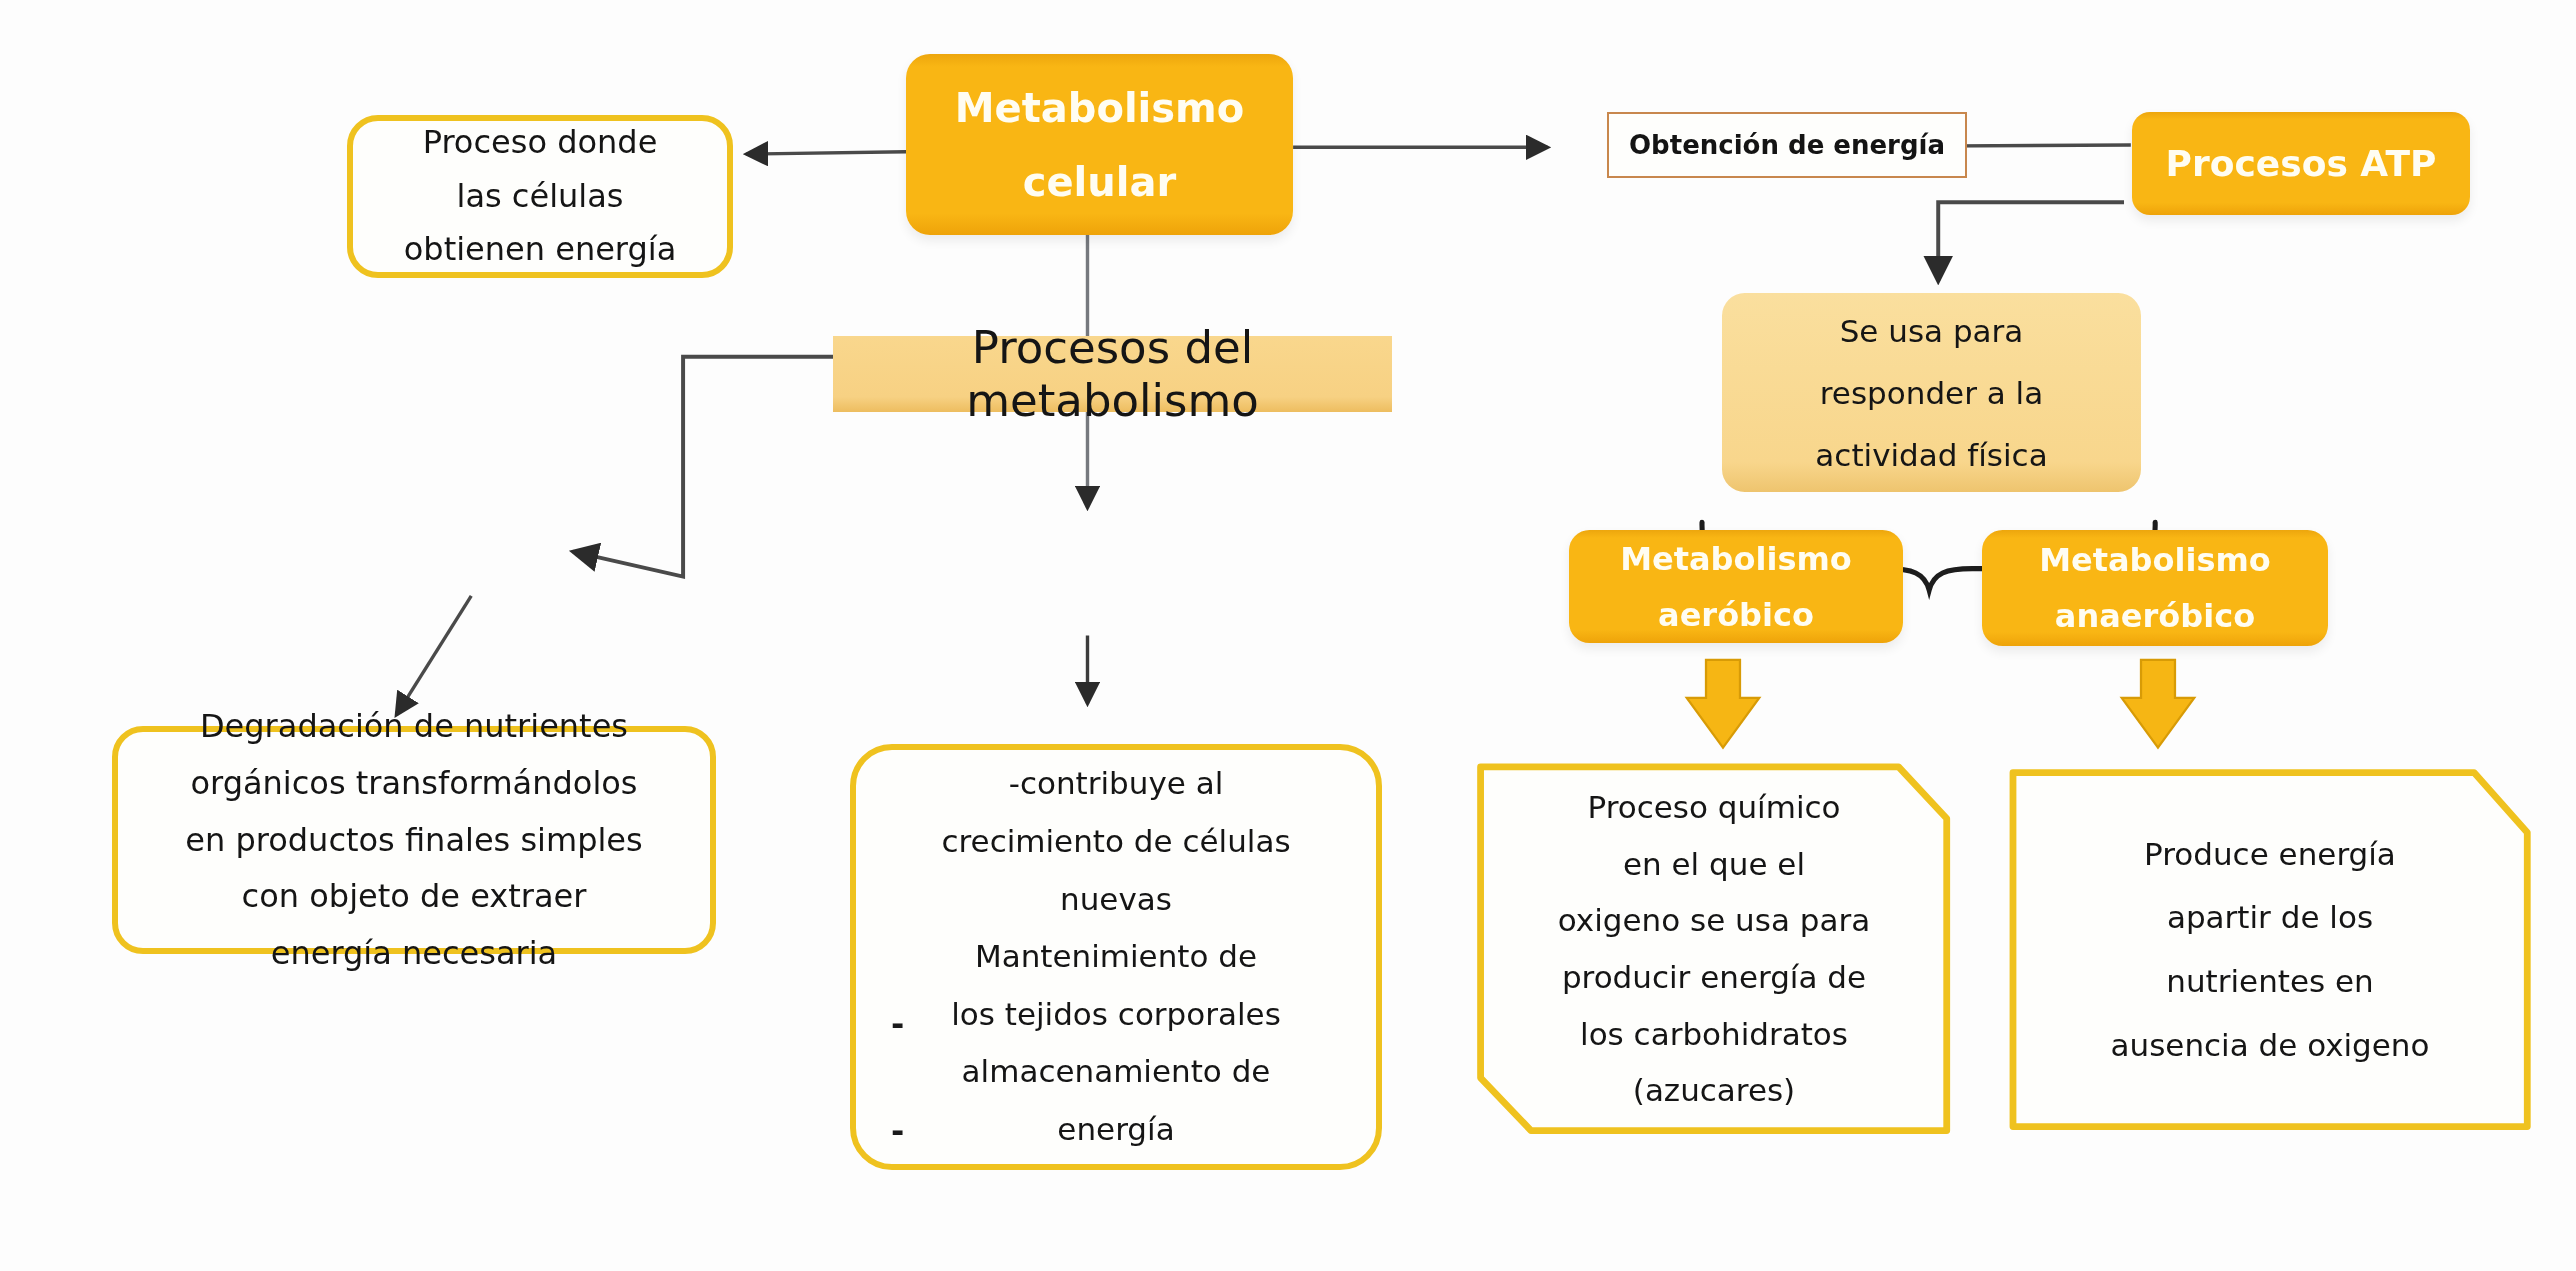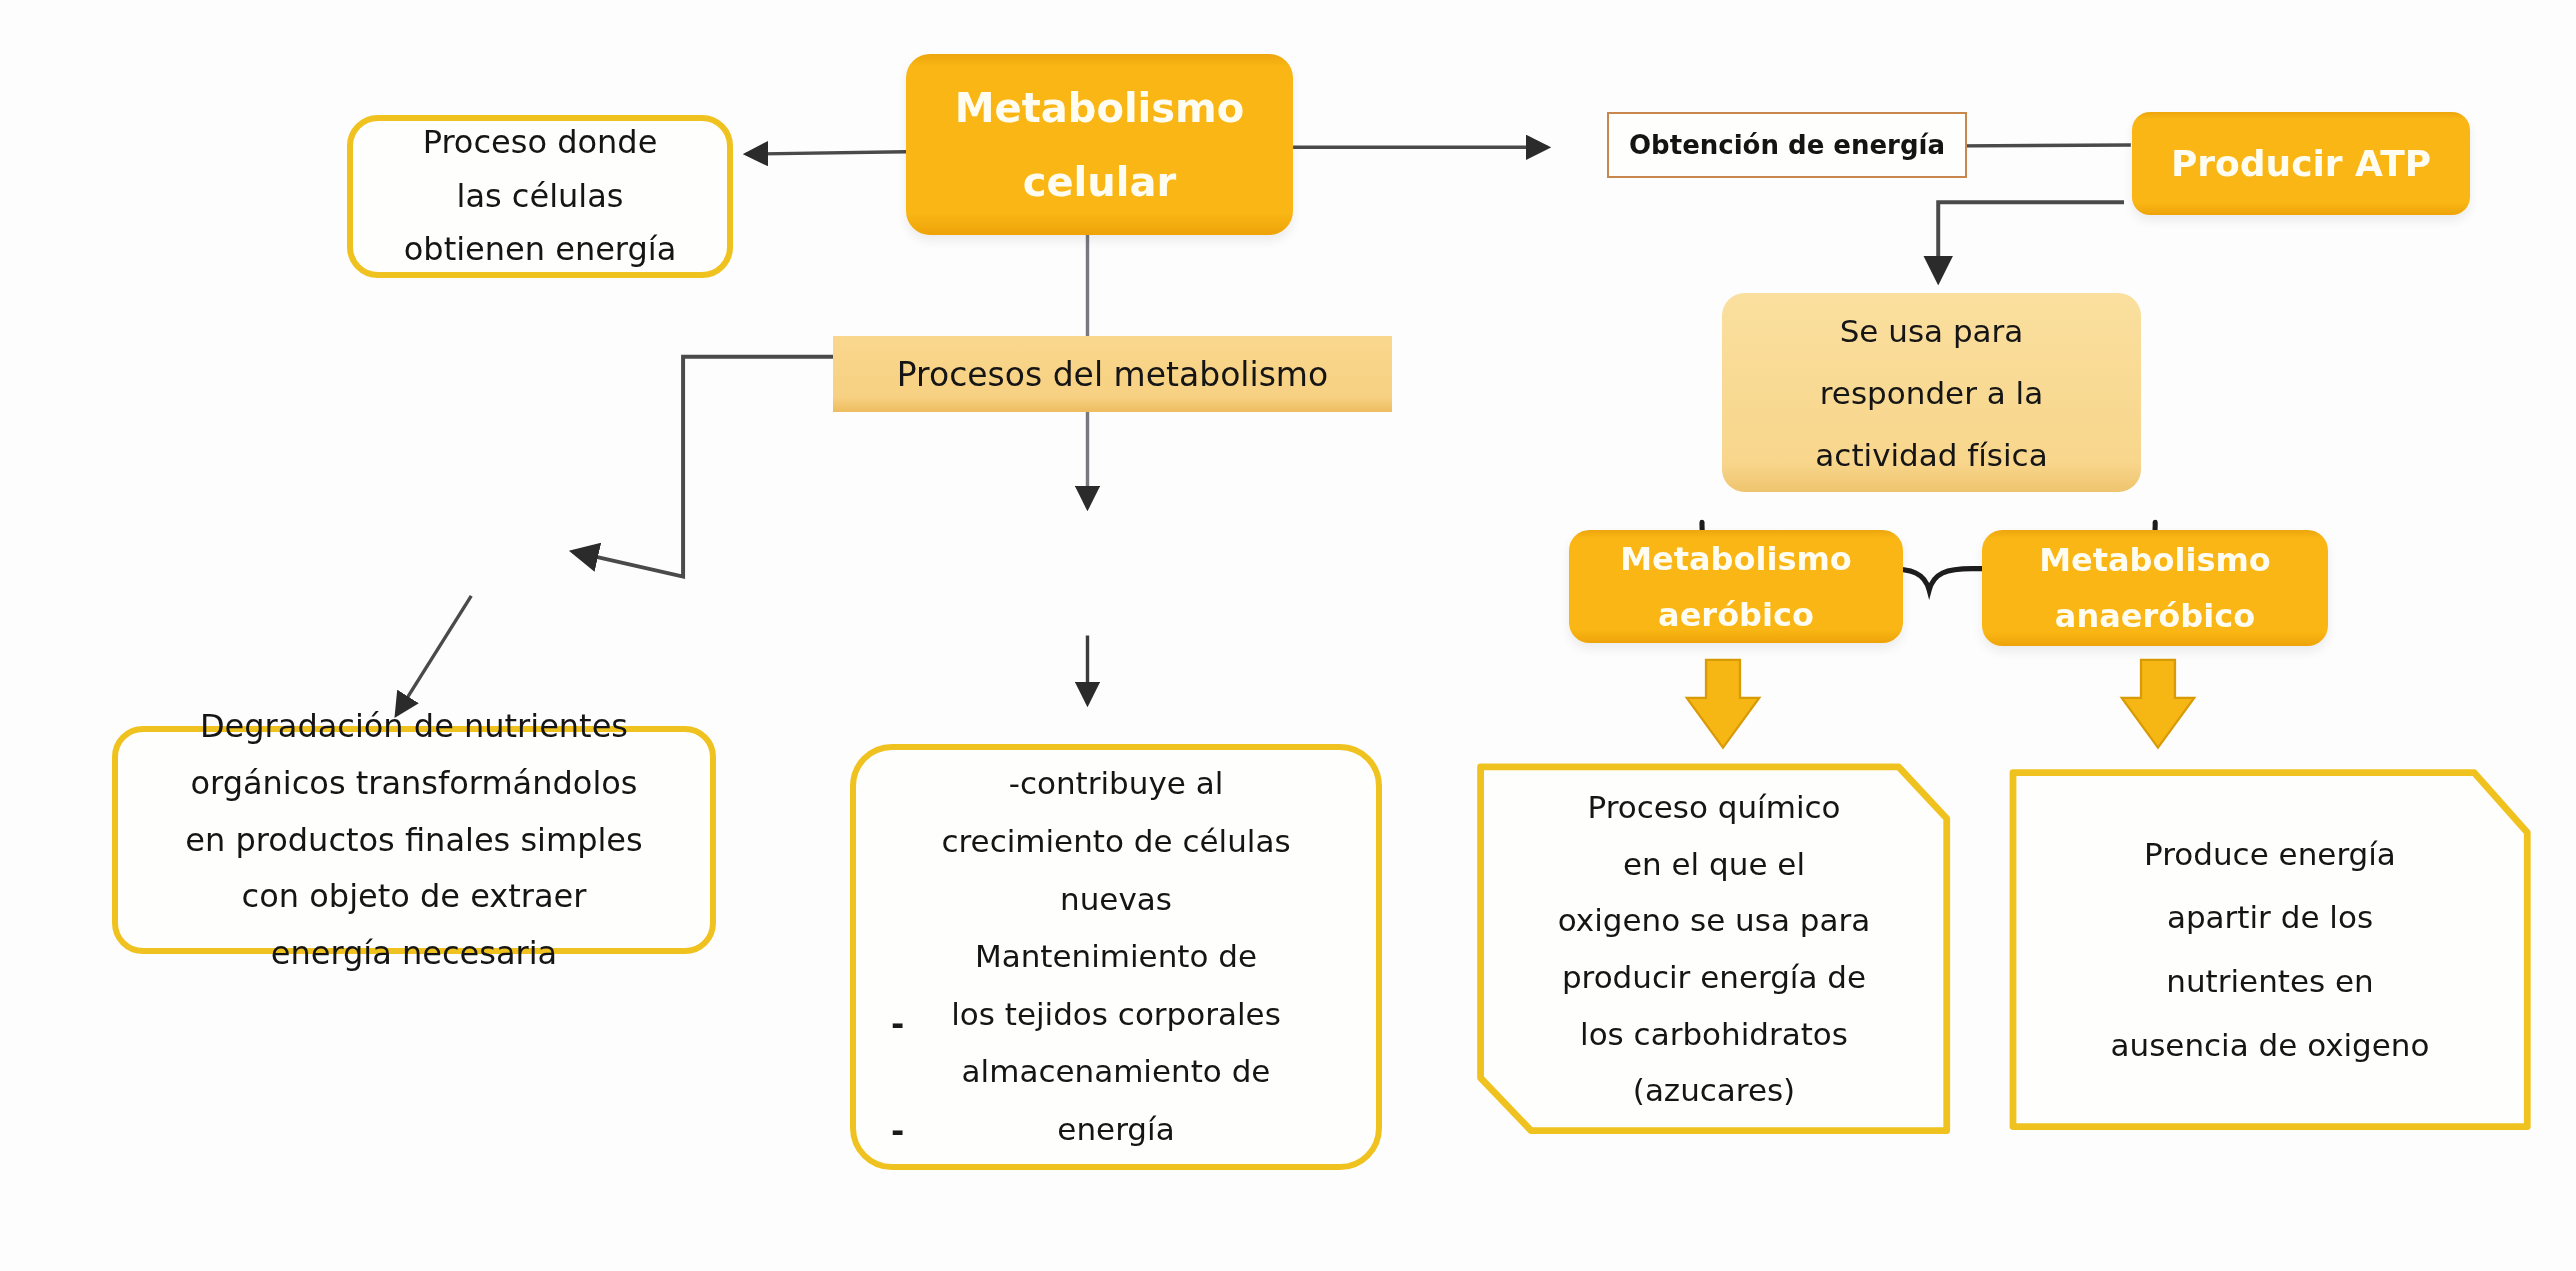"Producir ATP" div.lines { text: Producir -> Procesos }
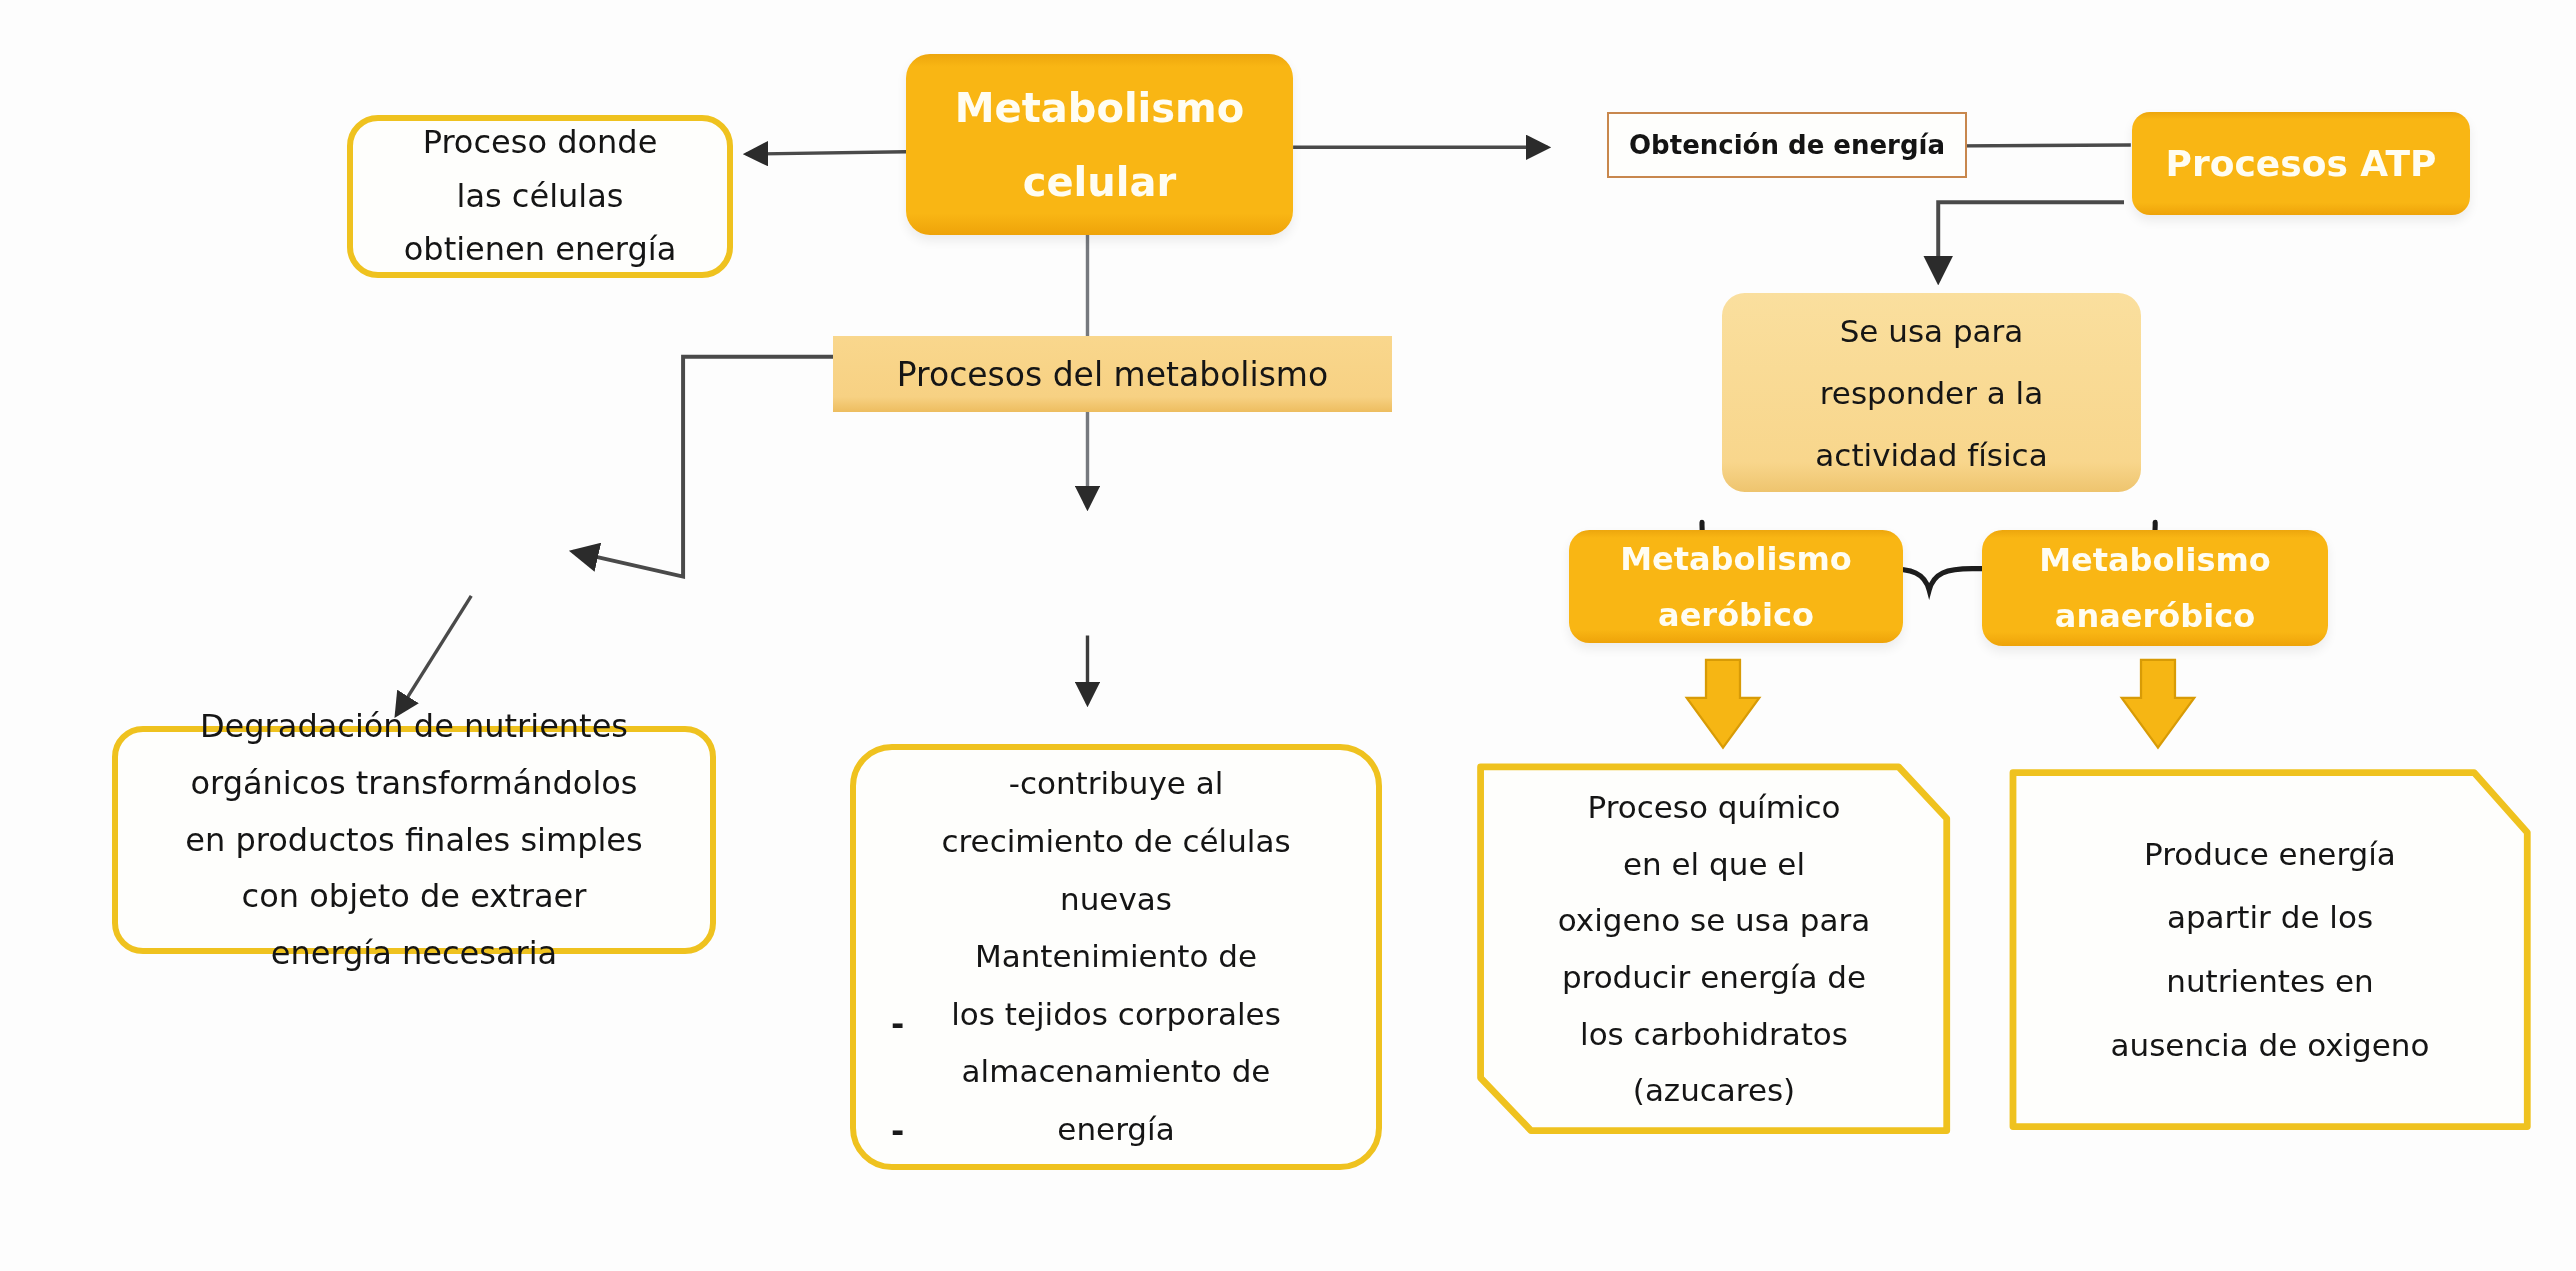"Procesos del metabolismo" div.box { font-size: 33px -> 45px }
